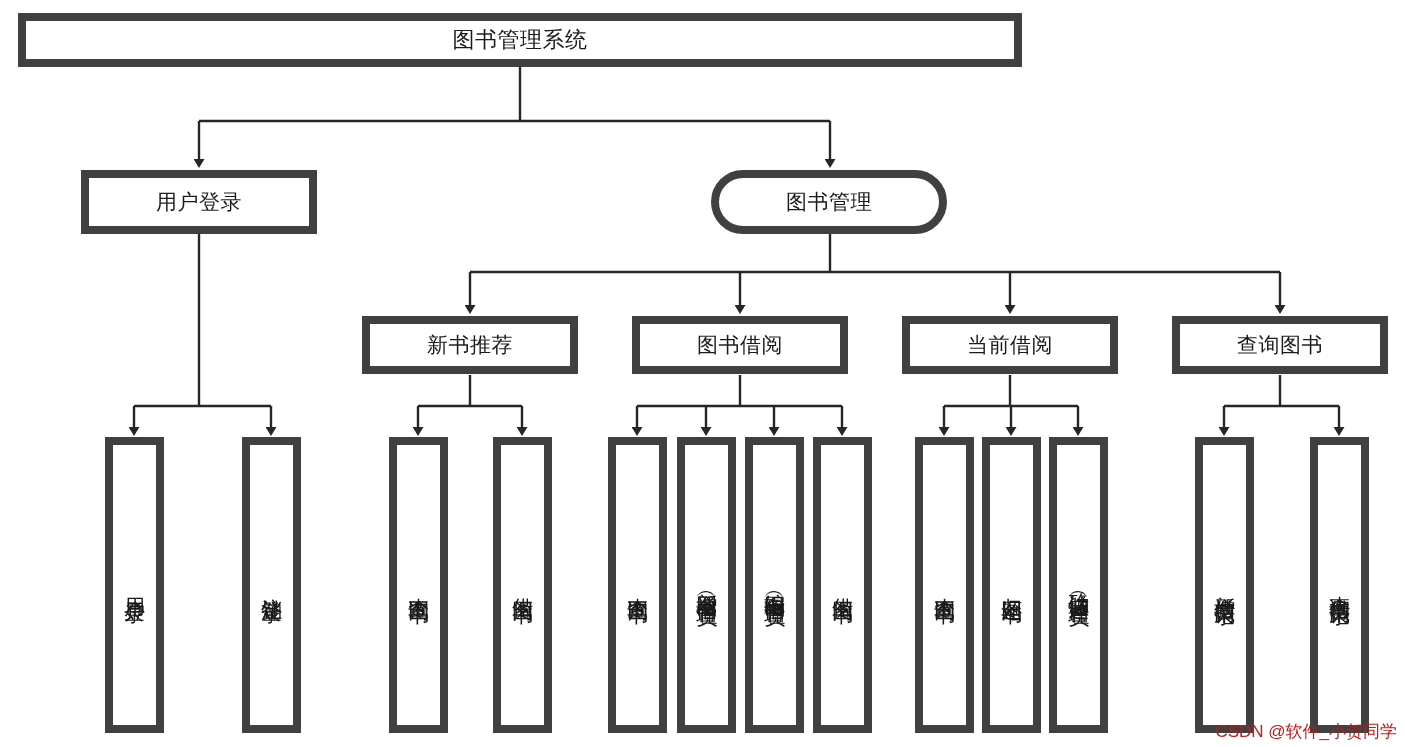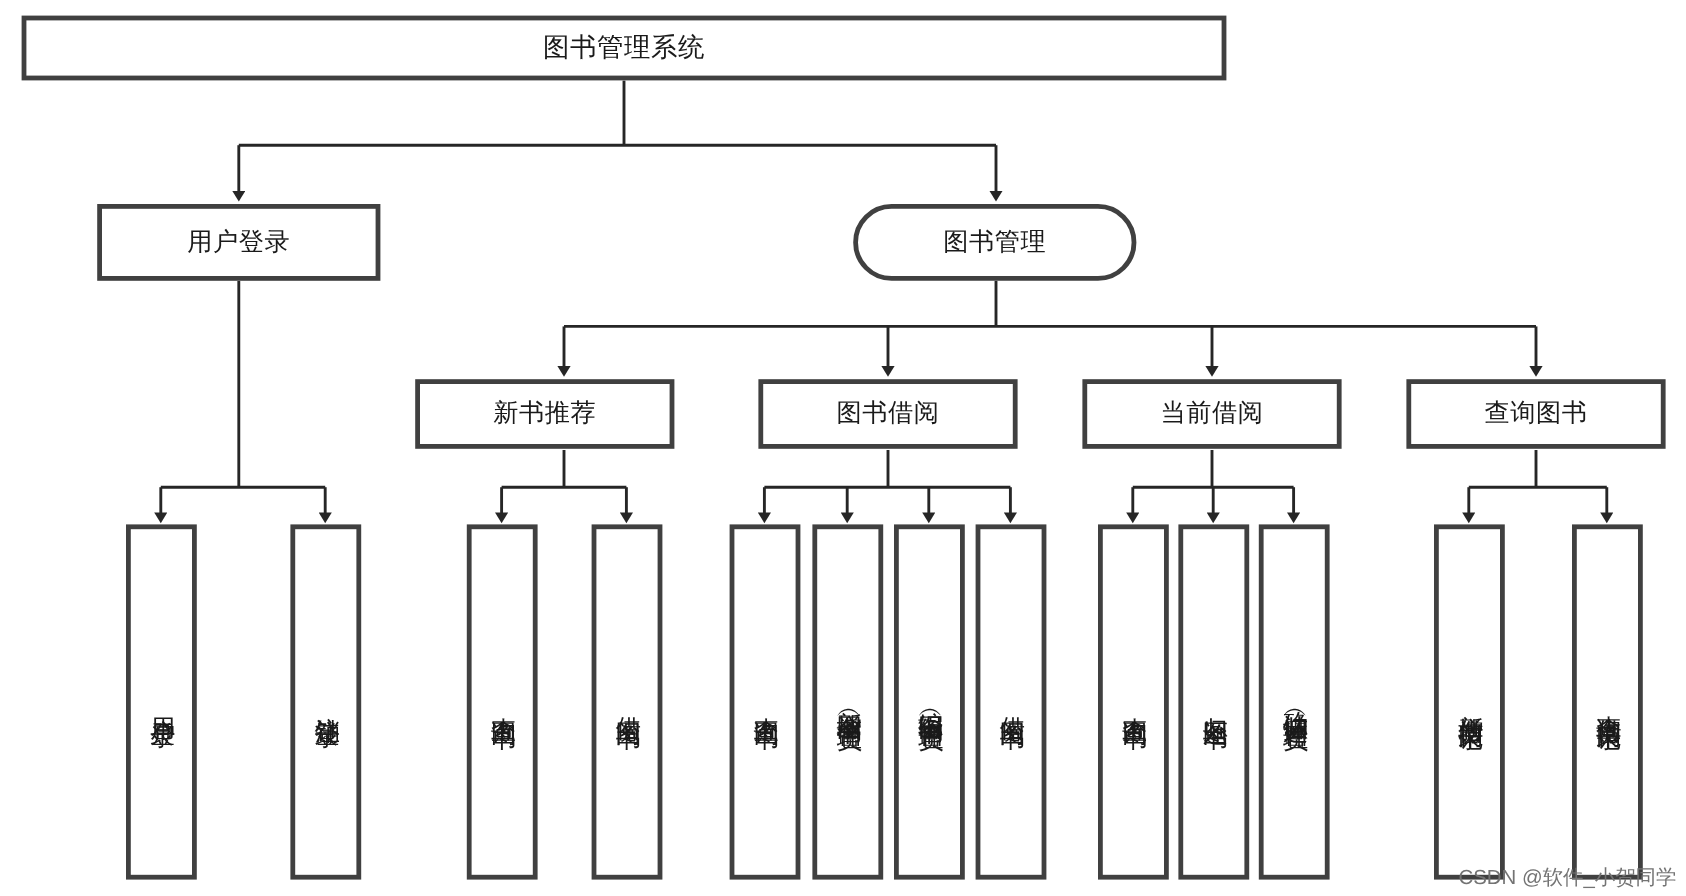"图书管理系统" .node-box { border: 4px solid #404040 -> 8px solid #404040 }
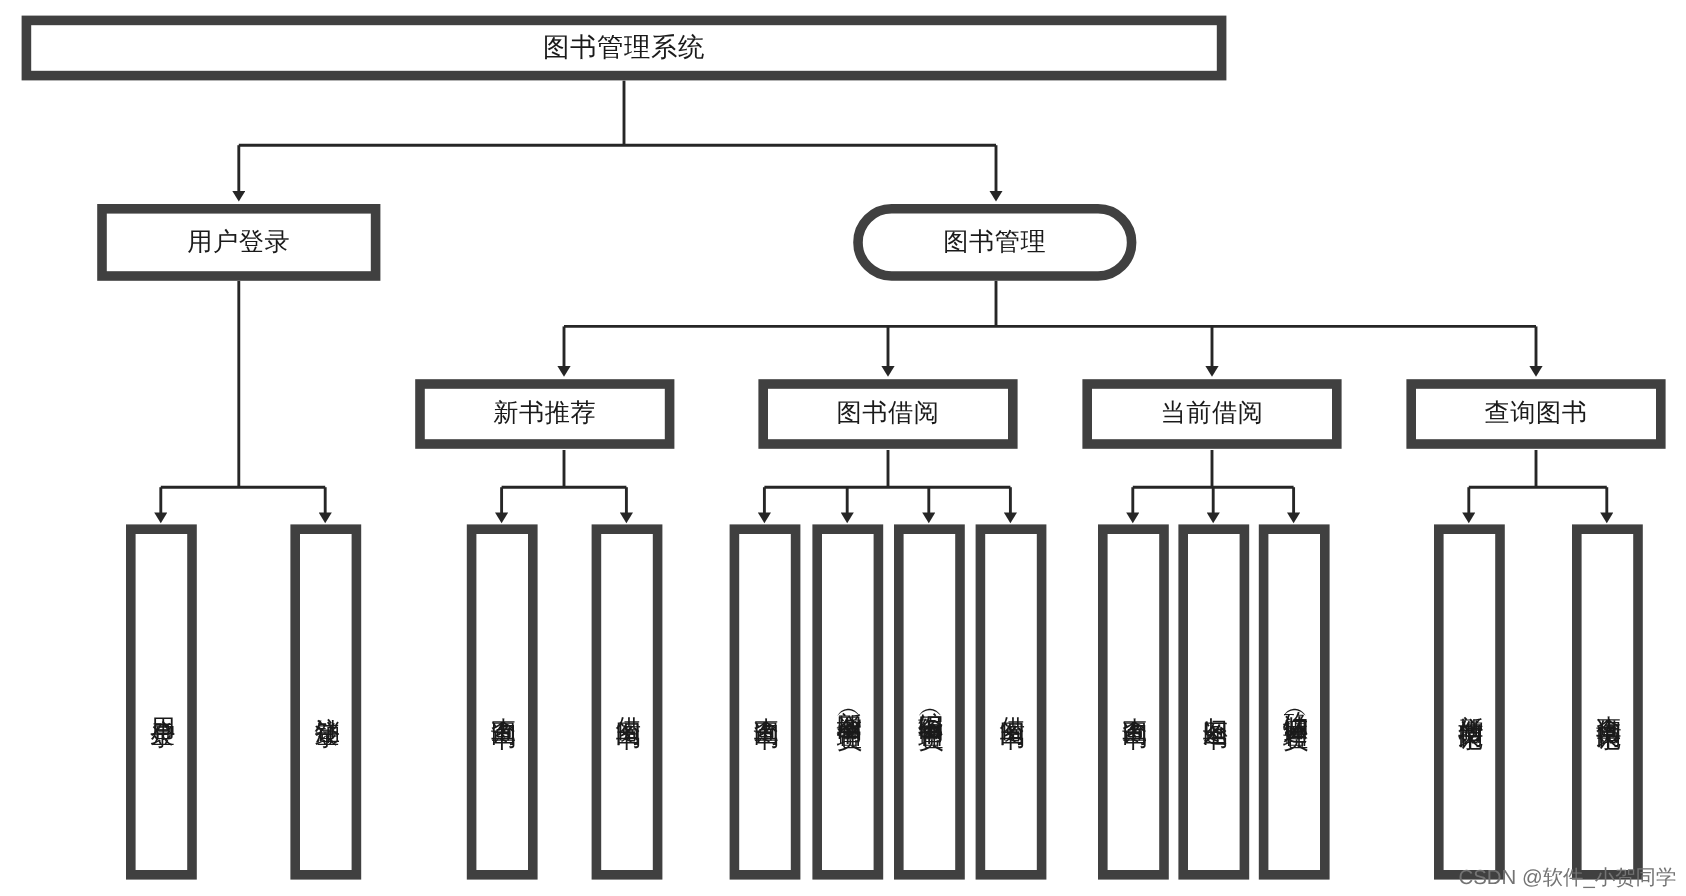"新书推荐" div.node-box { left: 346px -> 362px }
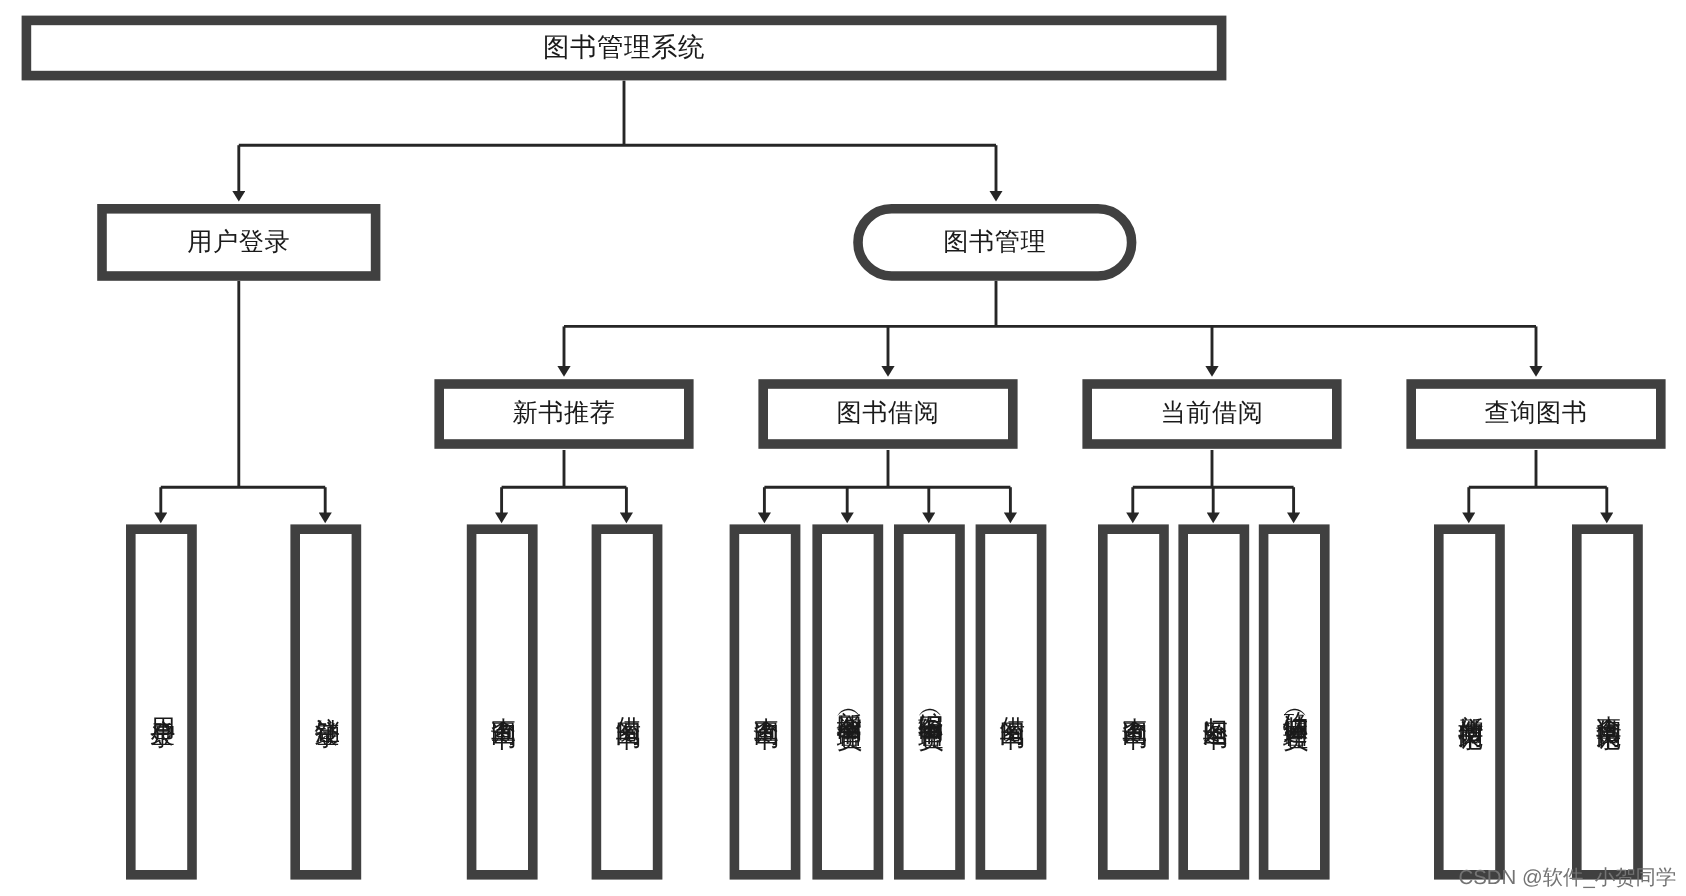"CSDN @软件_小贺同学" .watermark { color: #737373 -> #b91c1c }
